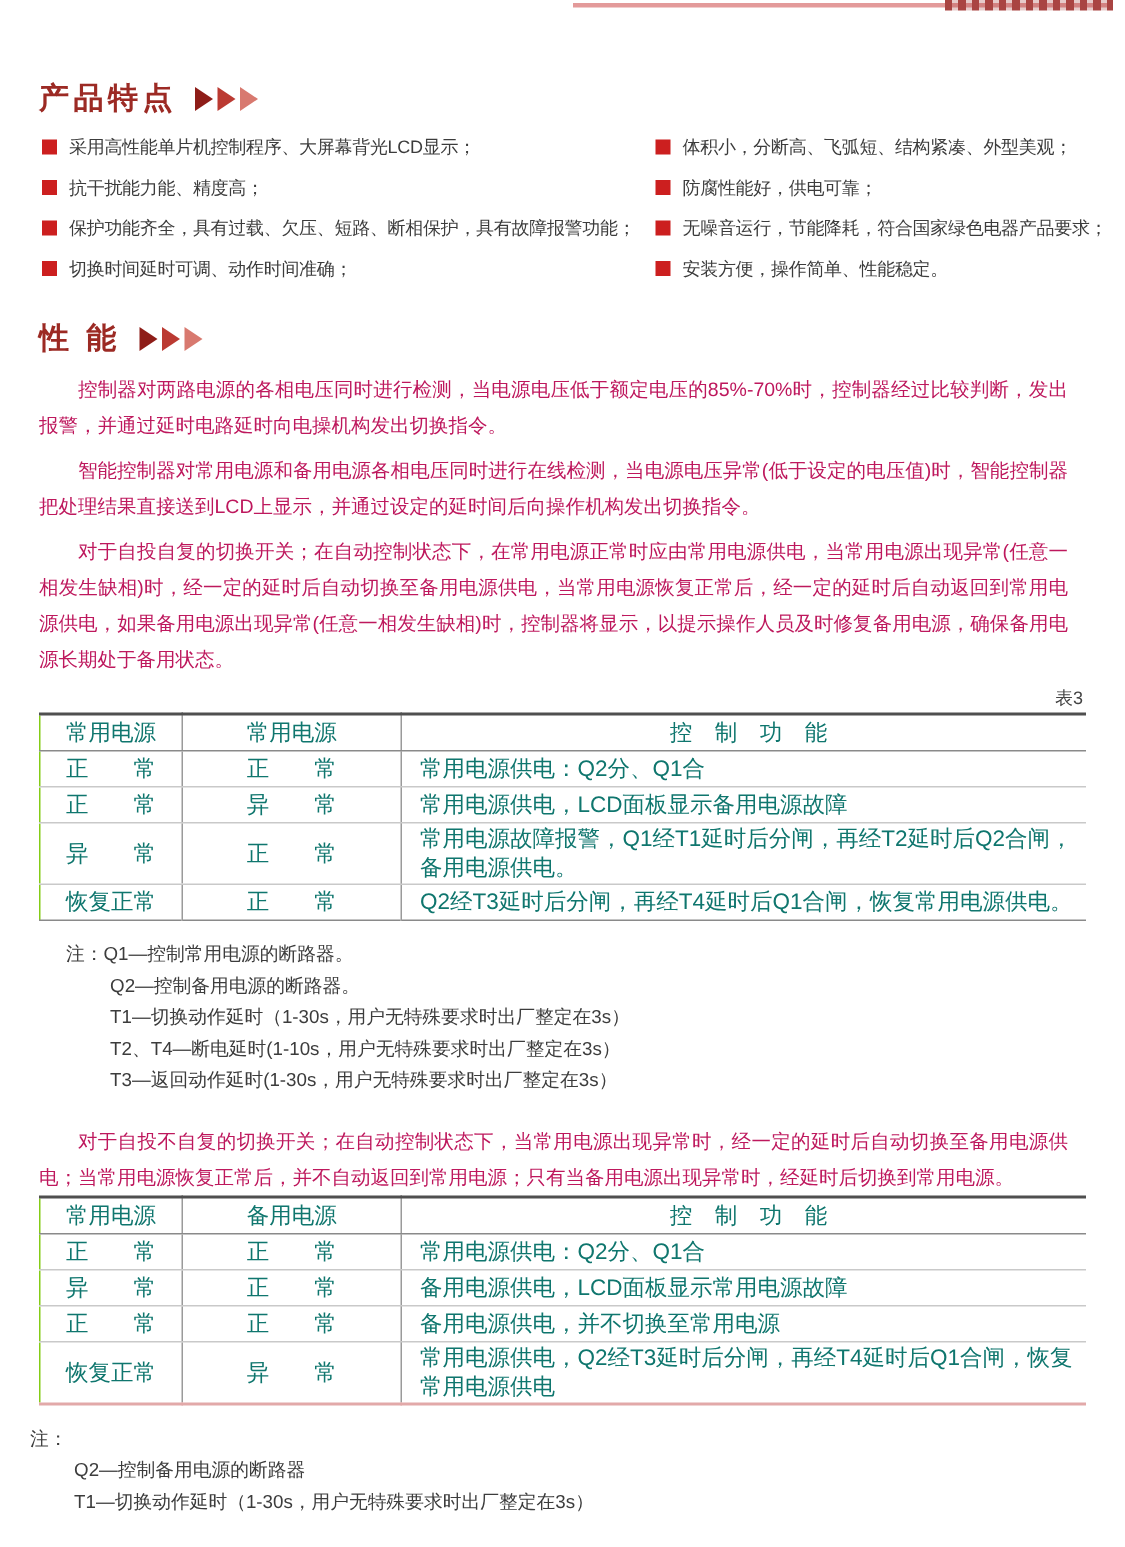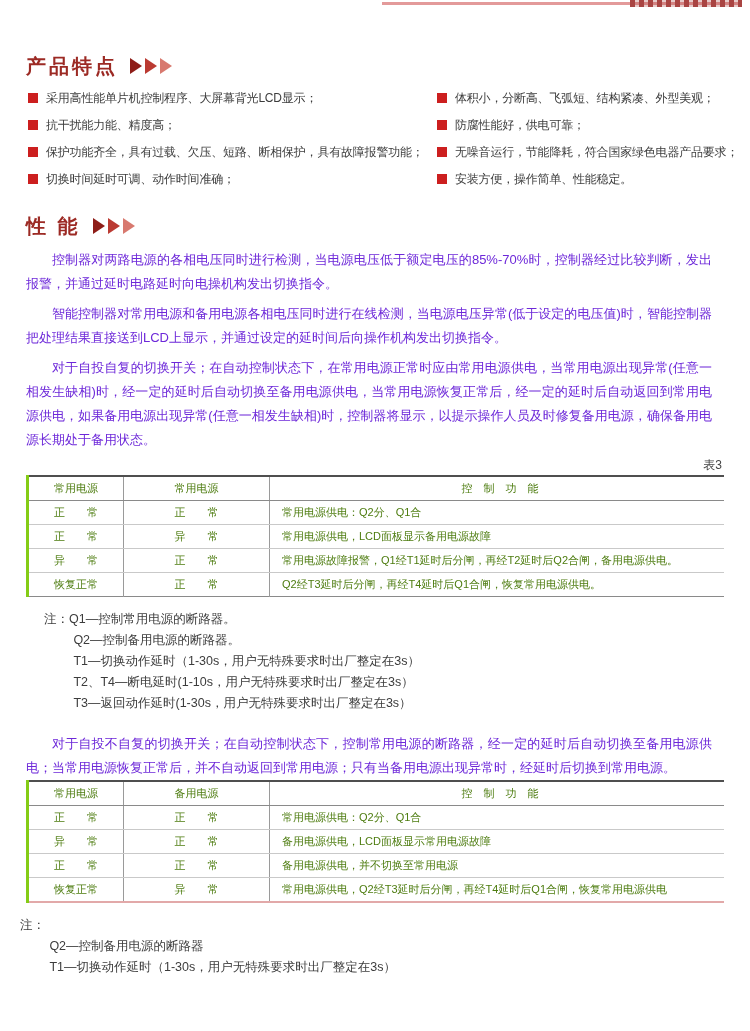"控制器对两路电源的各相电压同时进行检测，当电源电压低于额定电压的85%-70%时" .para { color: #6d28d9 -> #be185d }
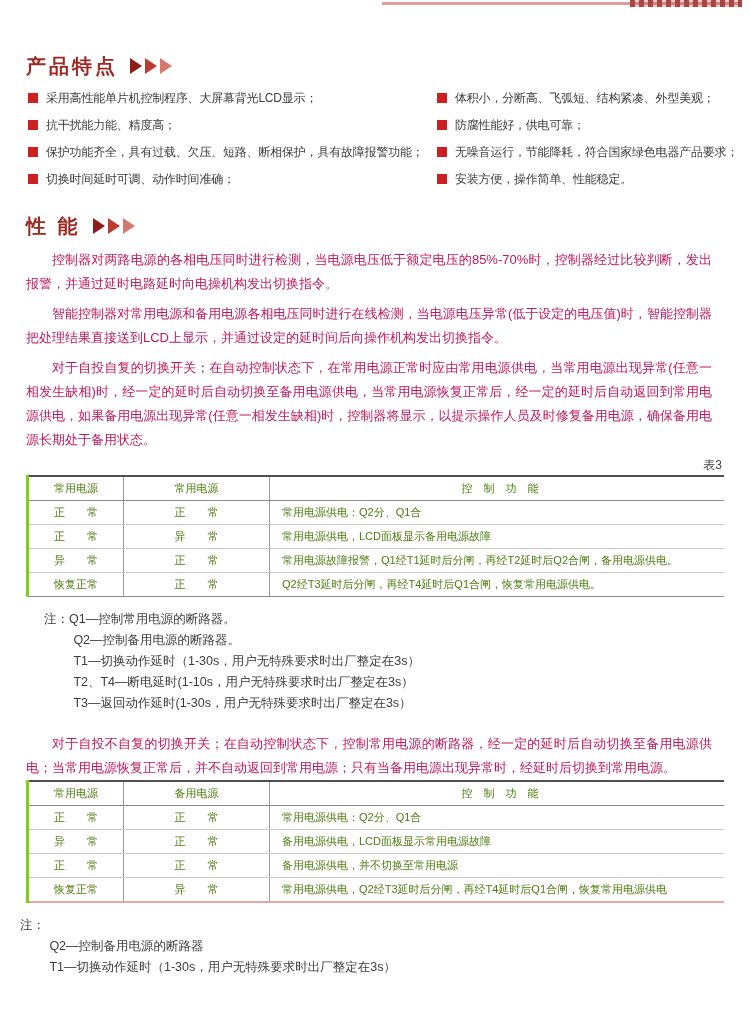"常用电源" table.ctrl { border-left: 3px solid #84cc16 -> 1px solid #84cc16; color: #4d7c0f -> #0f766e; font-size: 11px -> 15px }
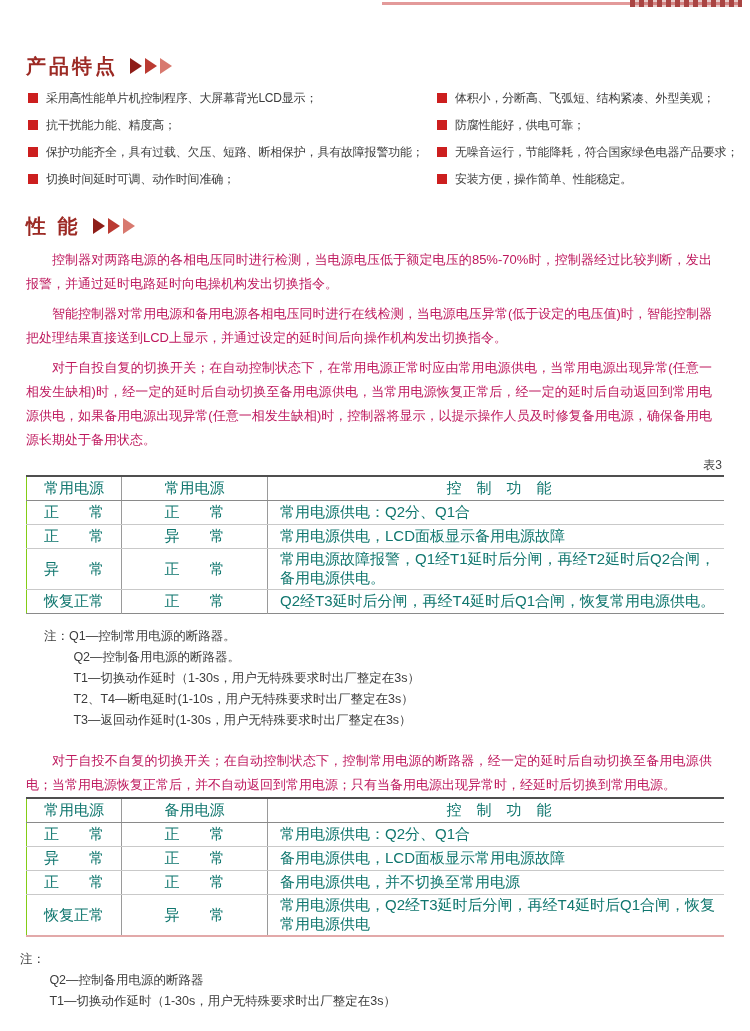"对于自投不自复的切换开关；在自动控制状态下，控制常用电源的断路器，经一定的延时后" p.para { text: 控制常用电源的断路器 -> 当常用电源出现异常时 }
